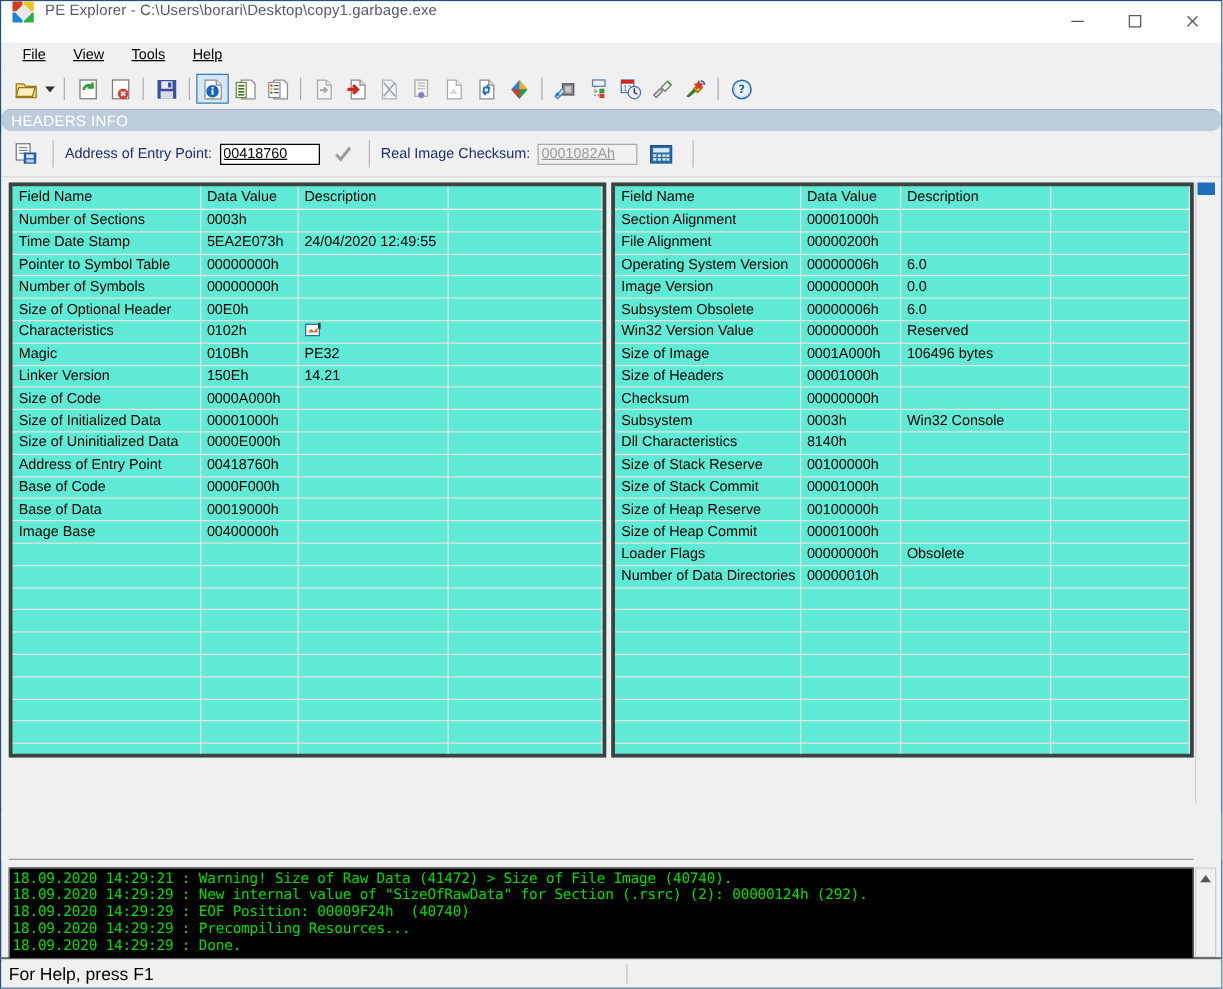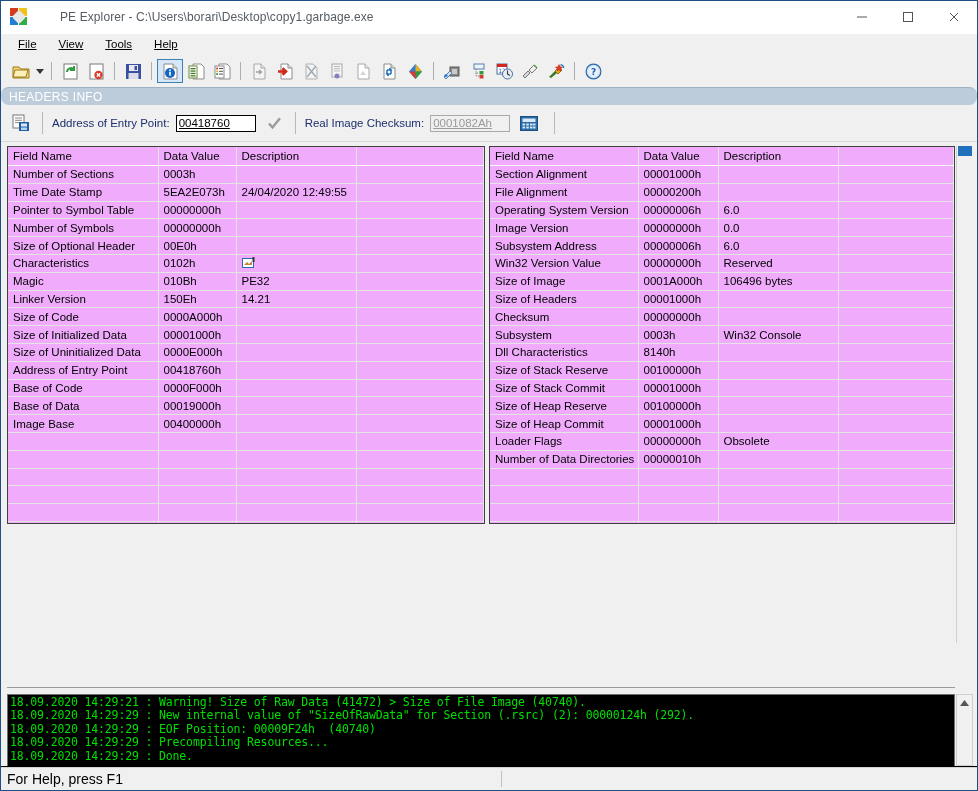"PE Explorer -" .titlebar { align-items: center -> flex-start; gap: 24px -> none }
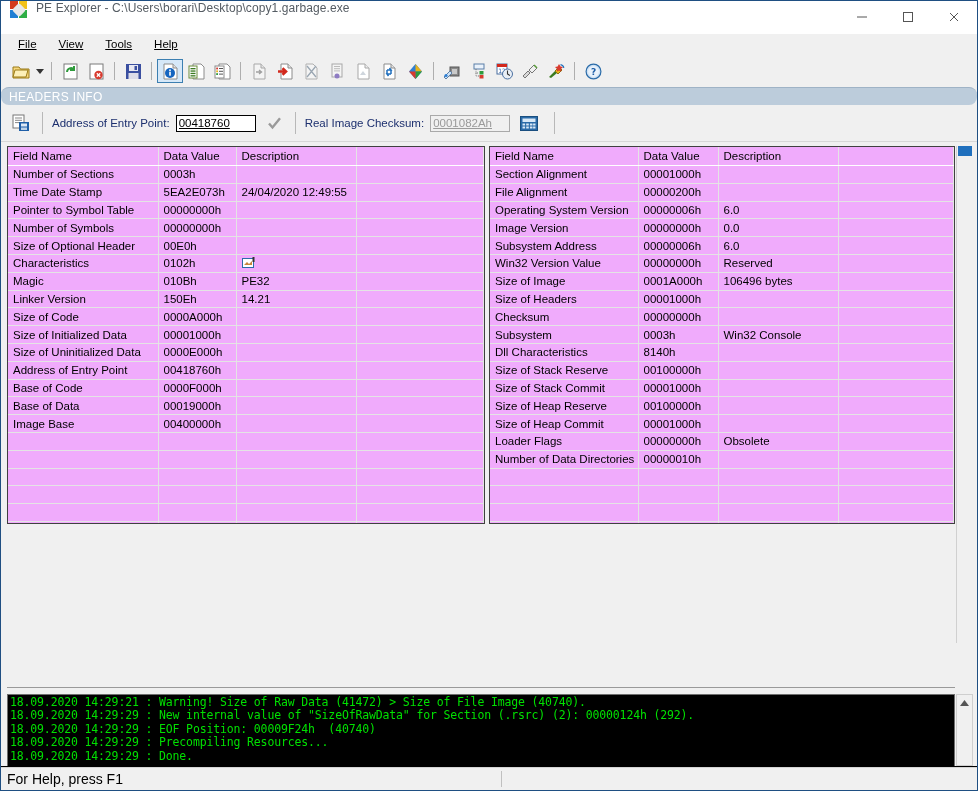"Field Name" .panel { background: #f0abfc -> #5eead4; border: 1px solid #404040 -> 3px solid #404040; height: 378px -> 460px }
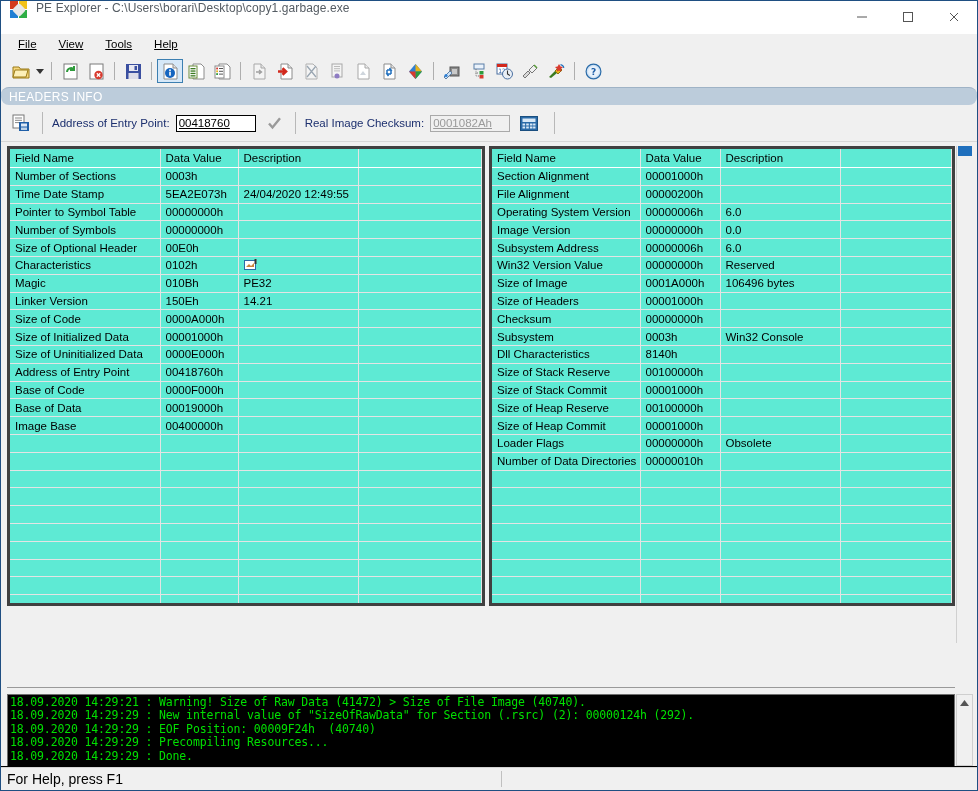"Subsystem Address" td { text: Address -> Obsolete }
